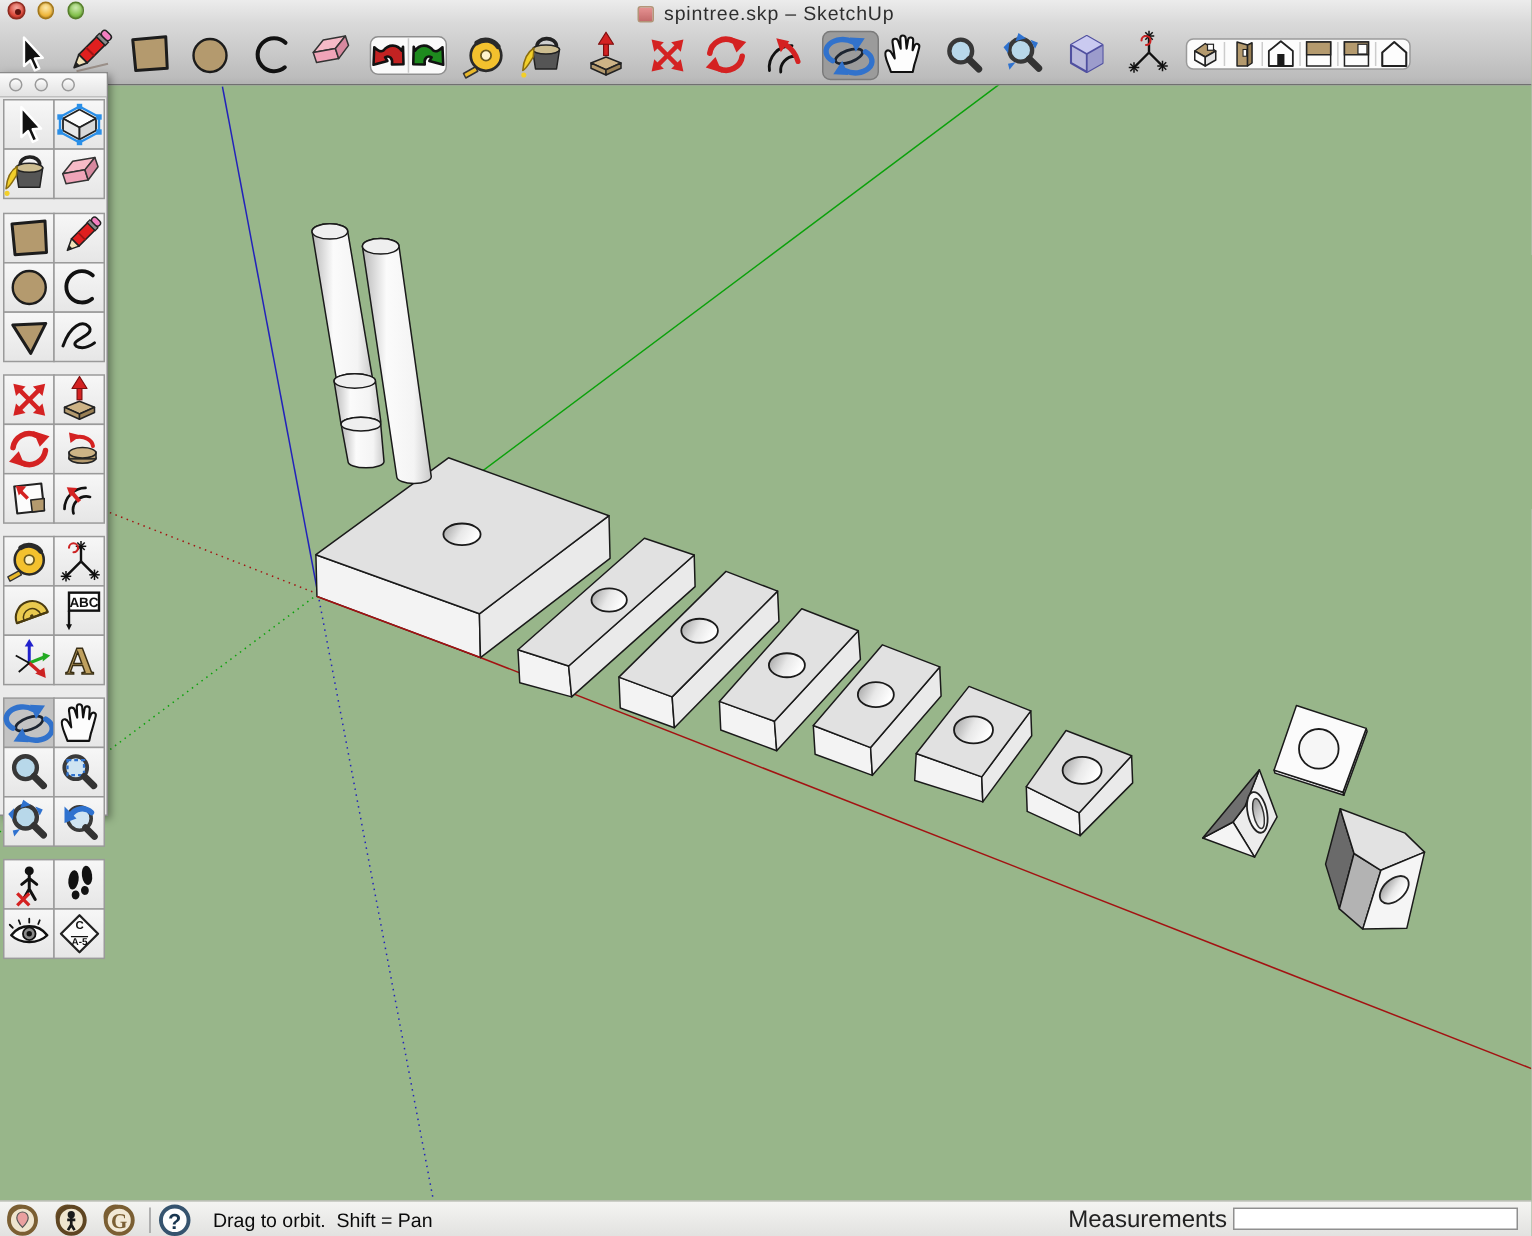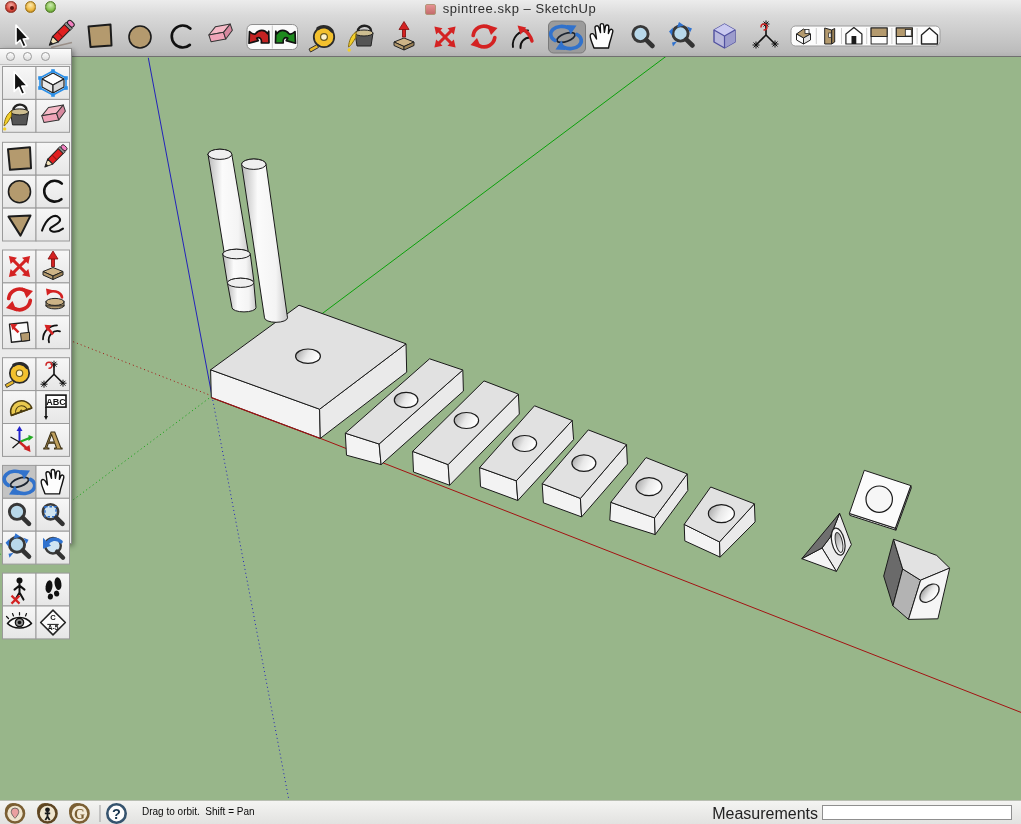"Drag to orbit. Shift =" .stext { font-size: 10px -> 13px }
